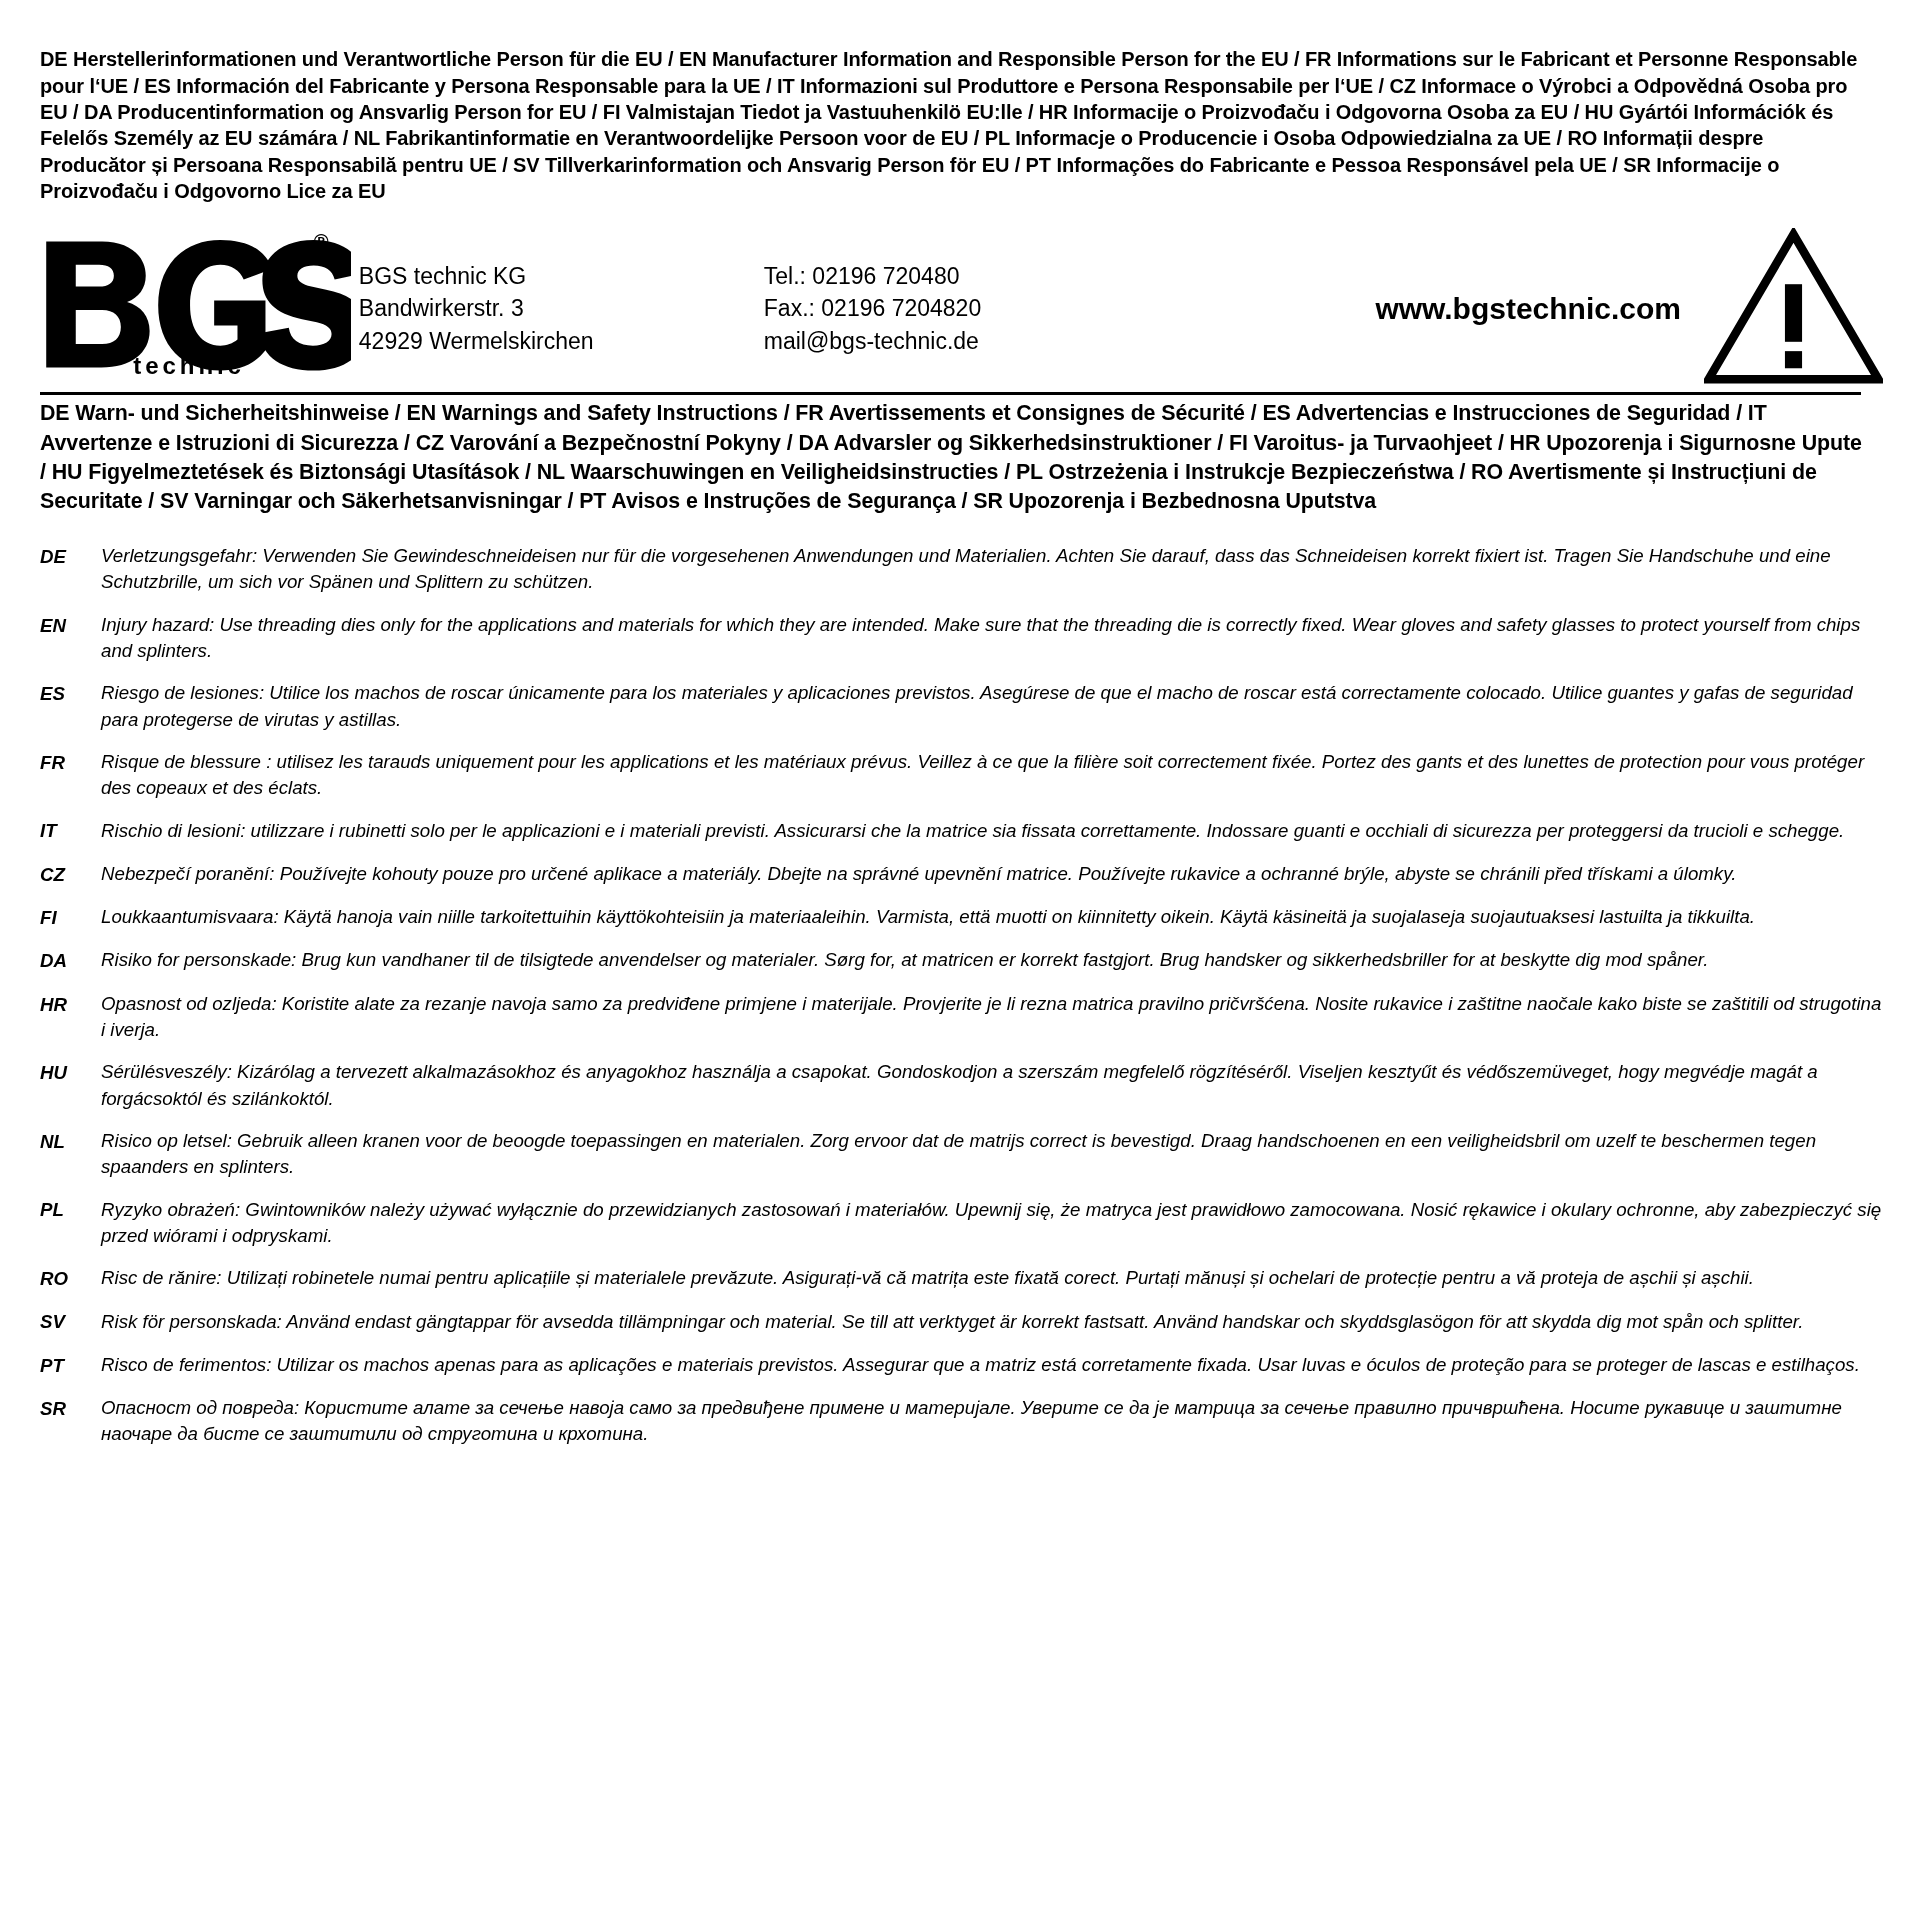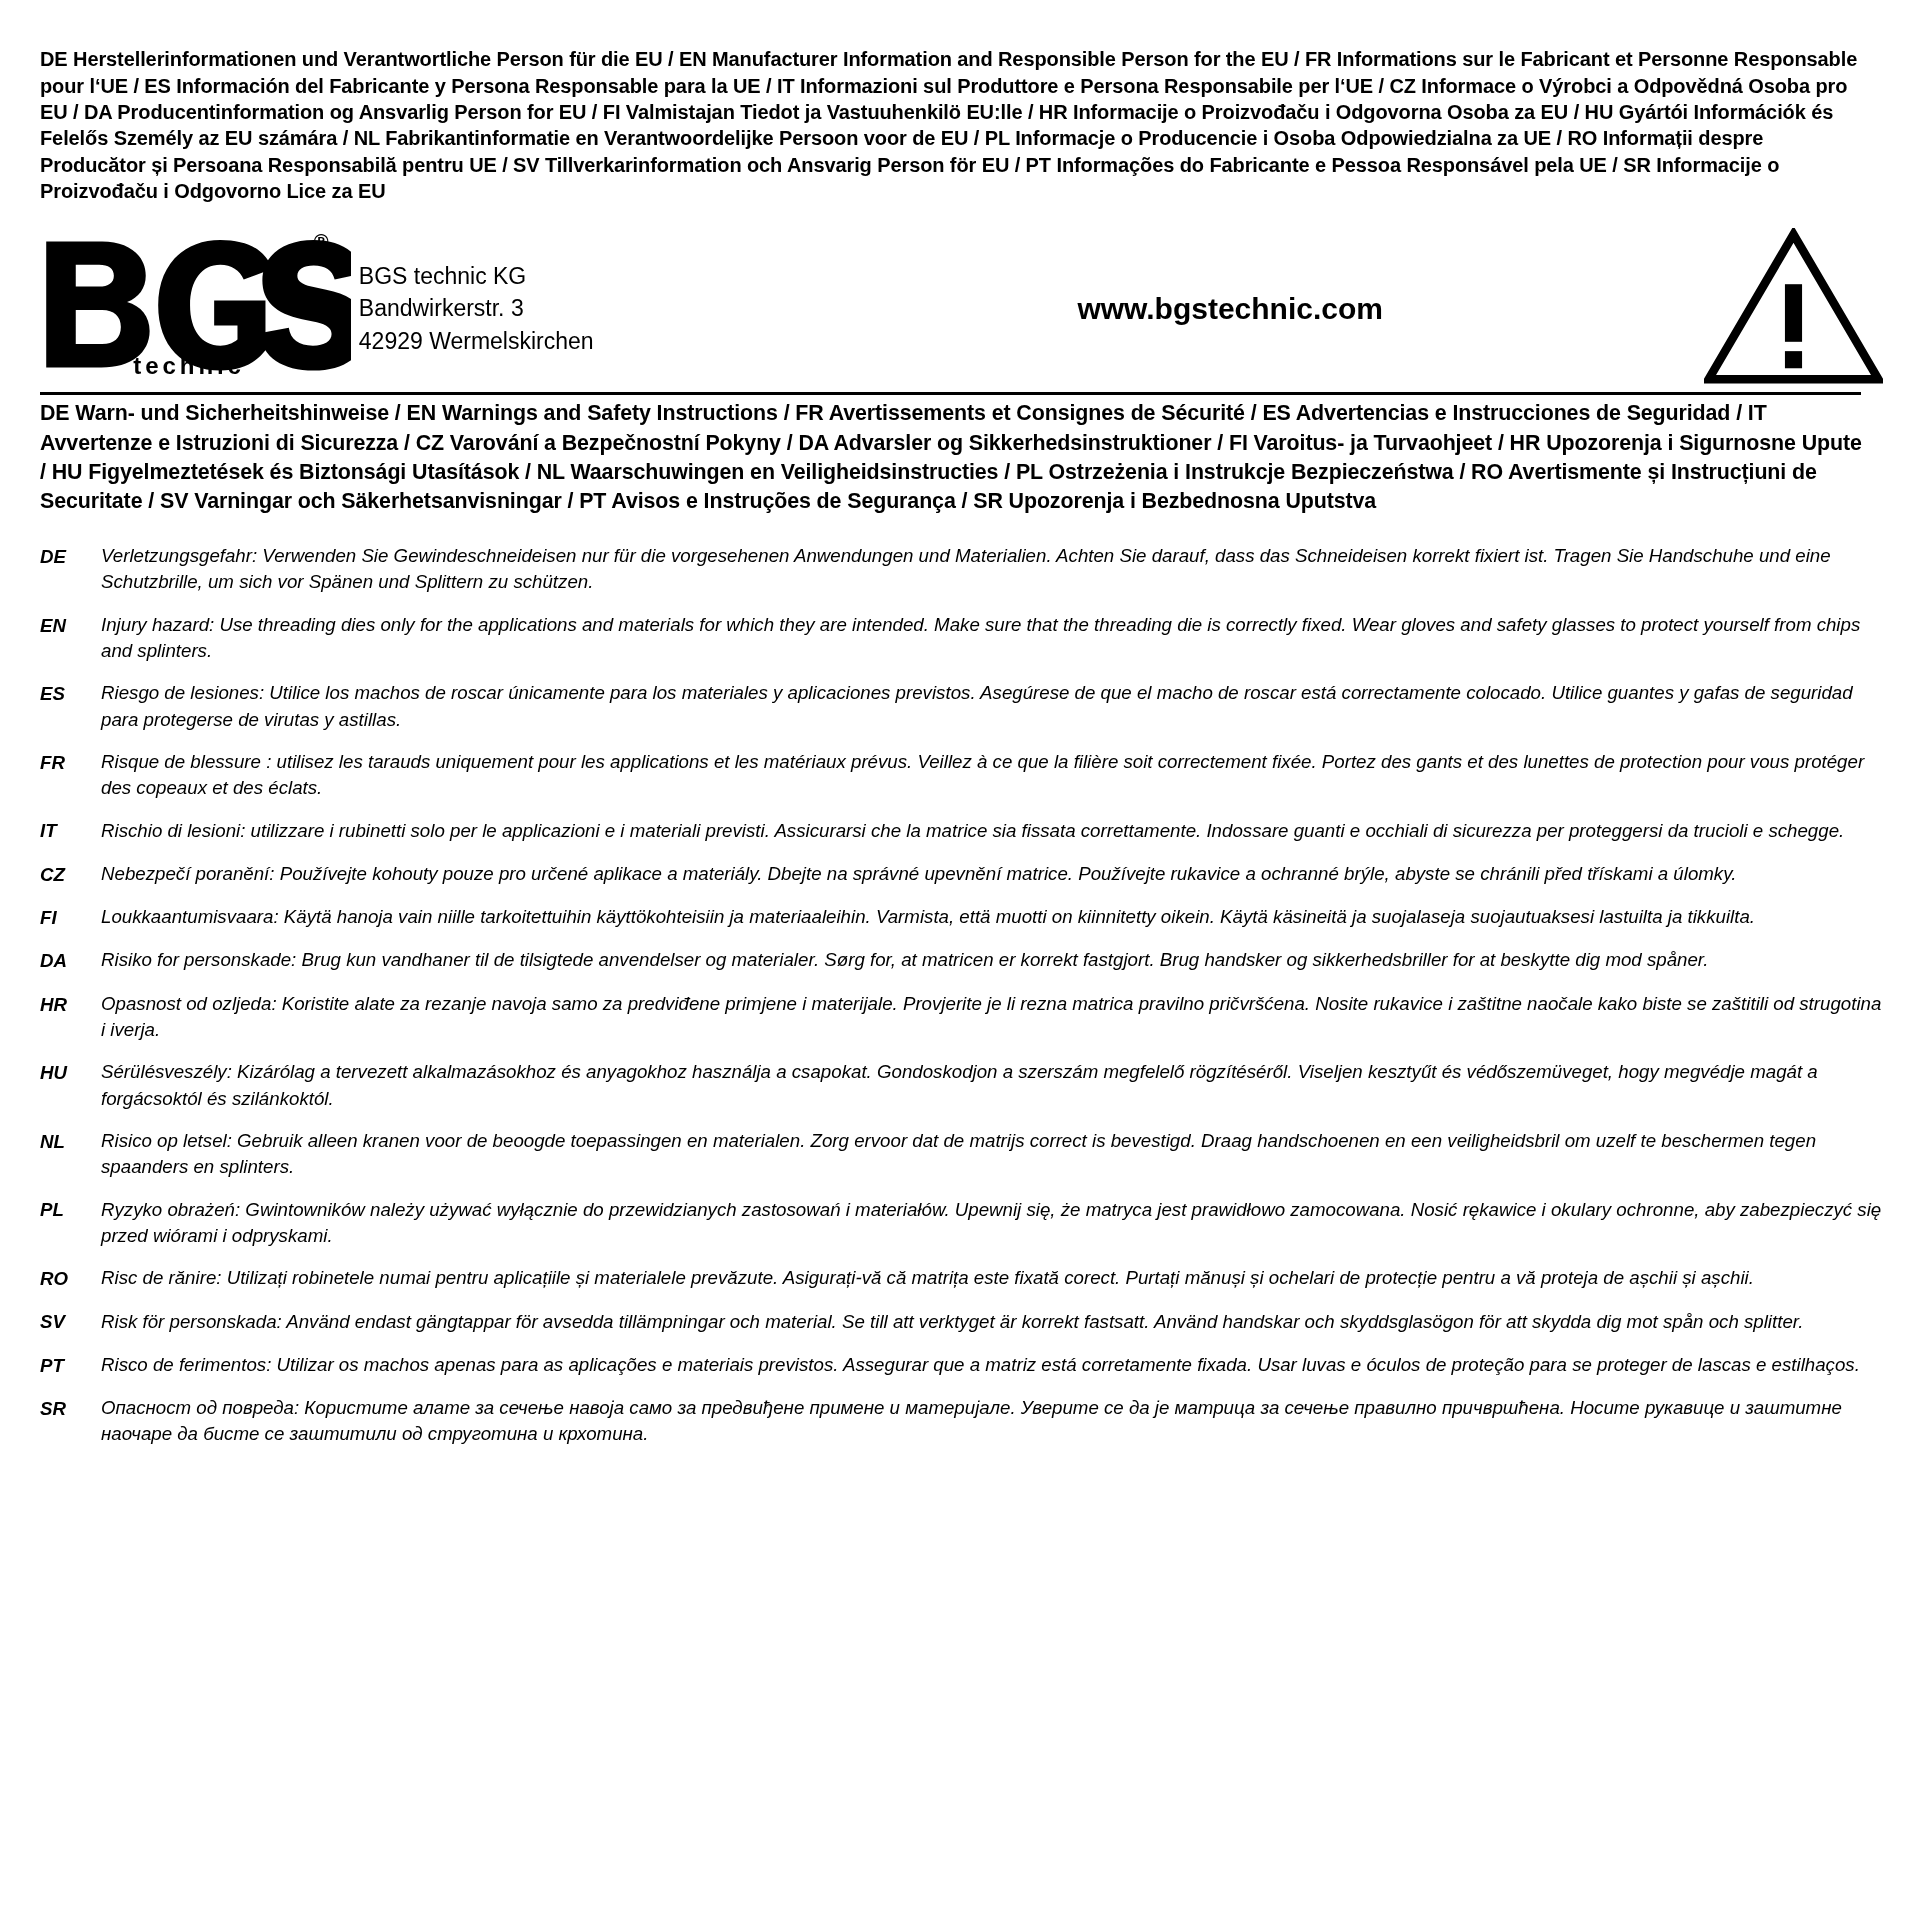"Tel.: 02196 720480" div.contact { html: none -> <div> <div>Tel.: 02196 720480</div> <div>Fax.: 02196 7204820</div> <div>mail@bgs-technic.de</div> </div> }
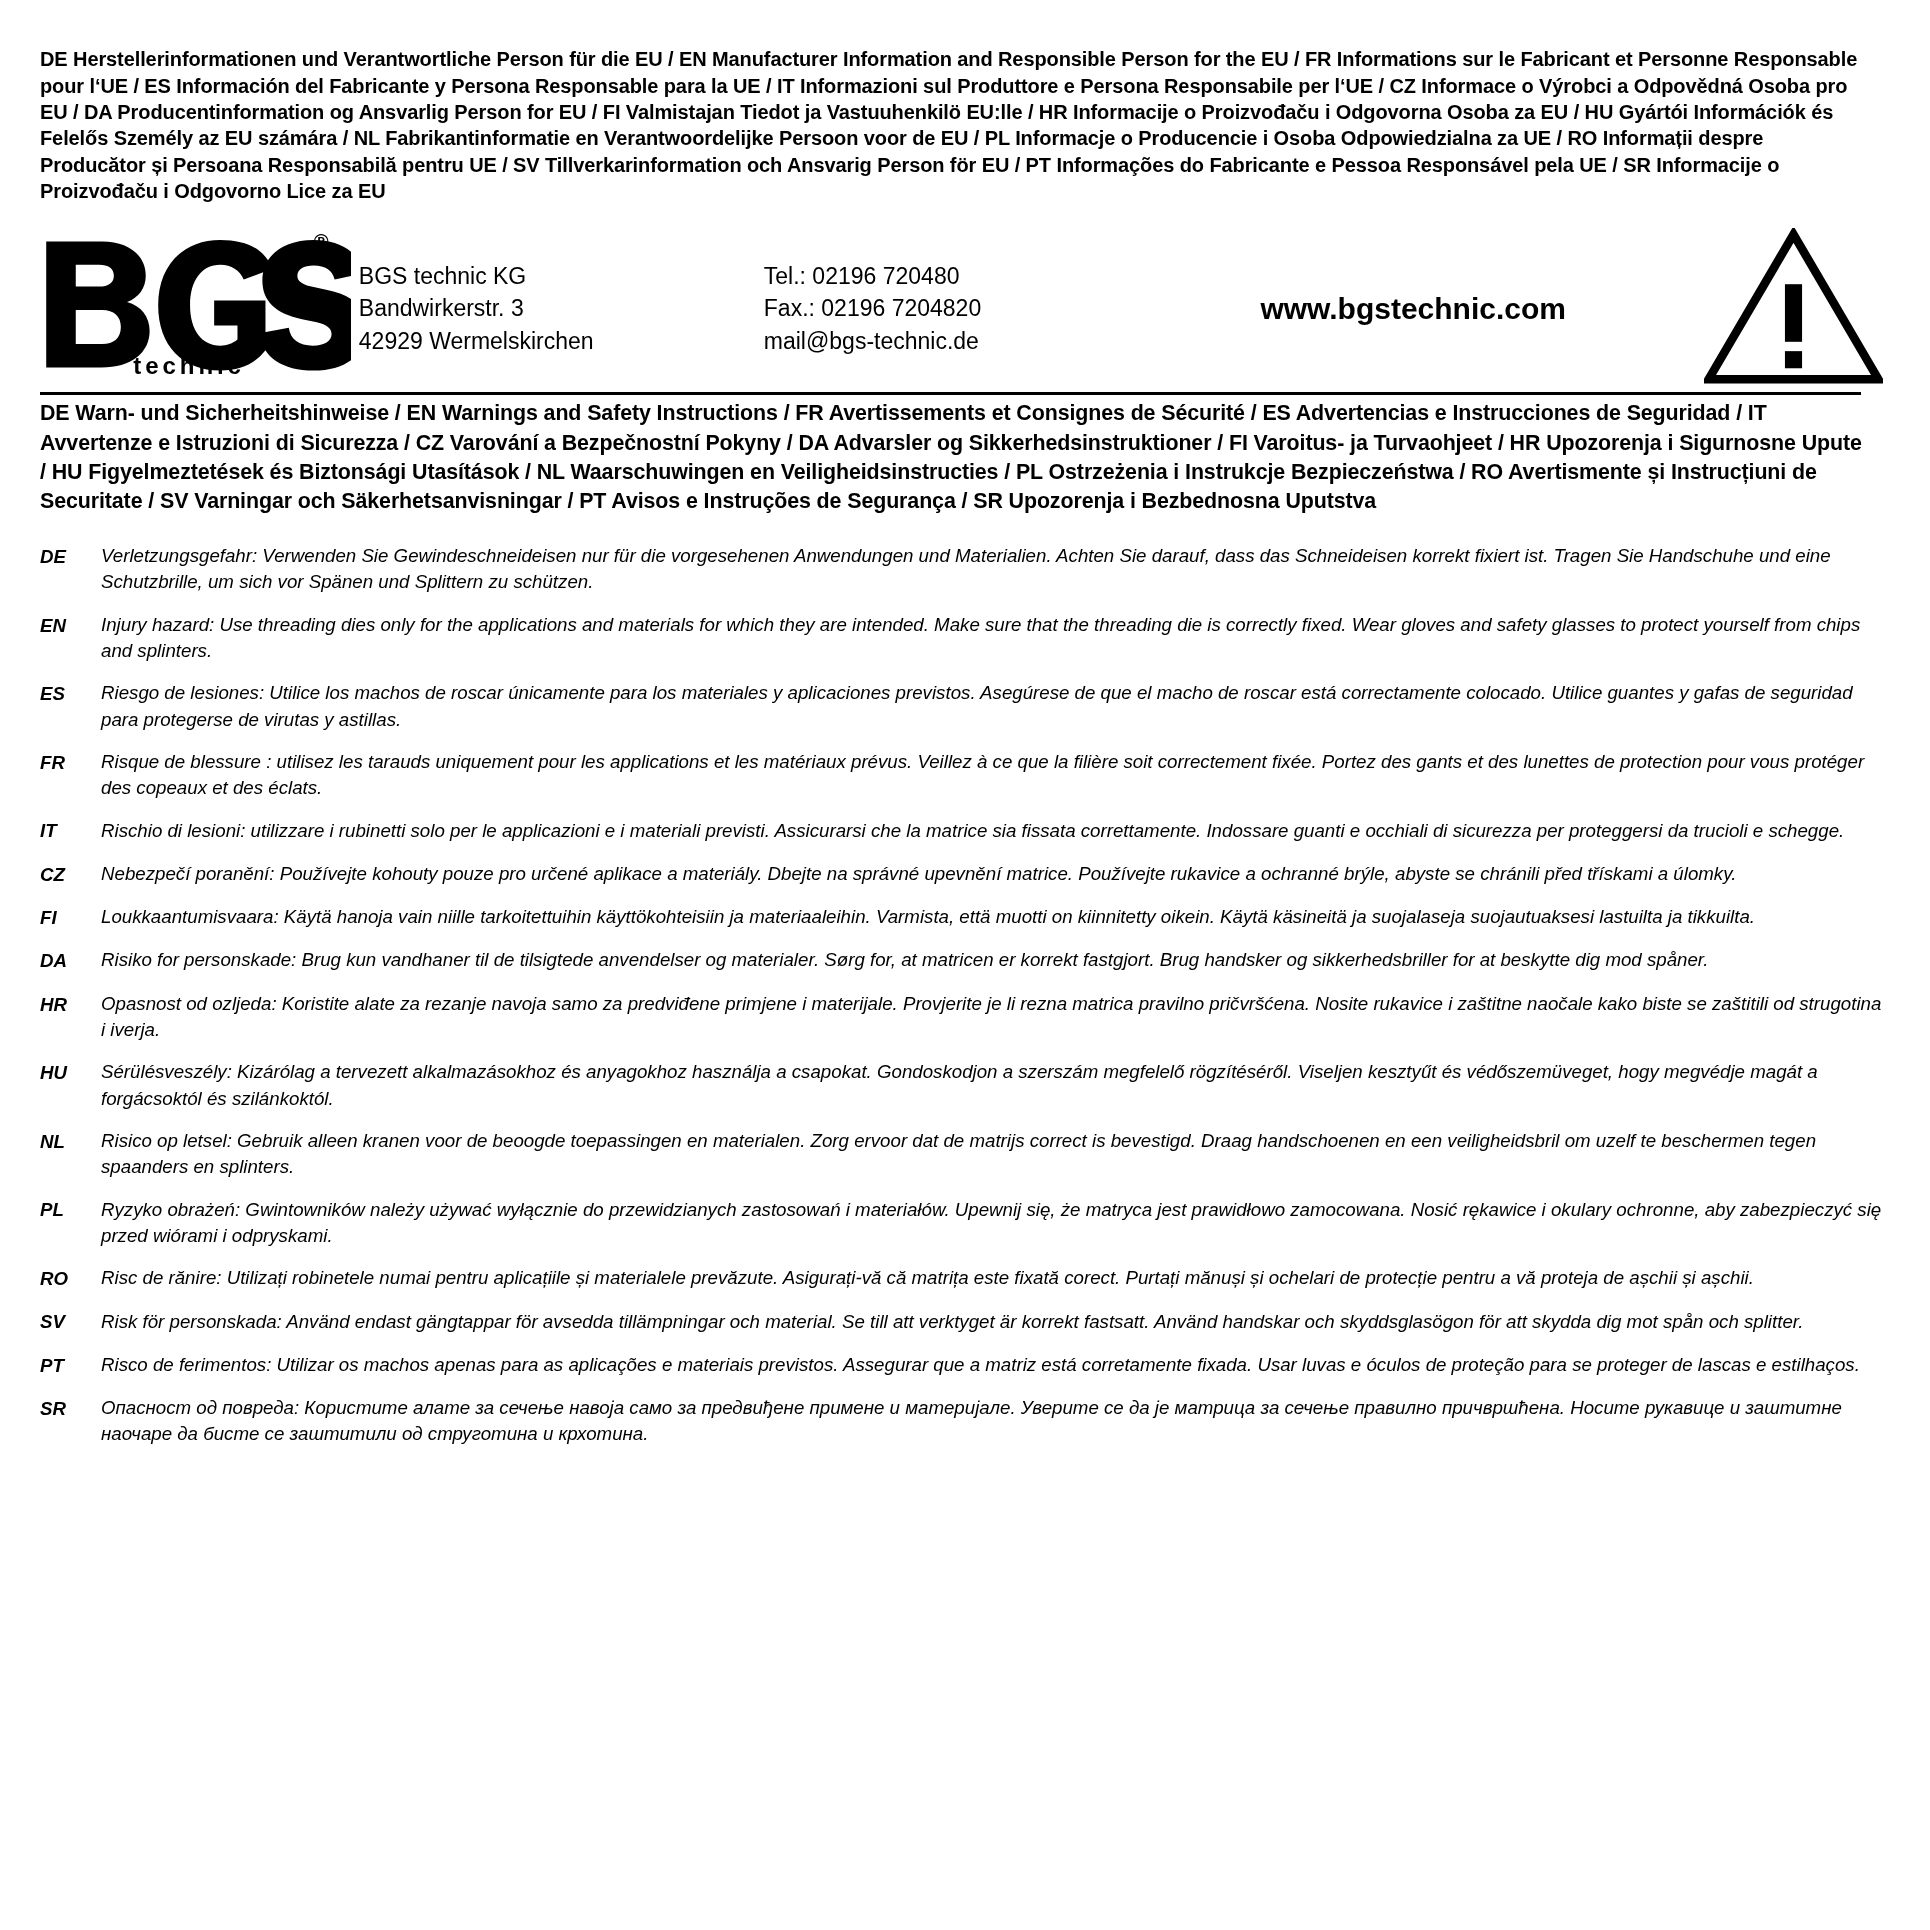"www.bgstechnic.com" .website { text-align: center -> right }
